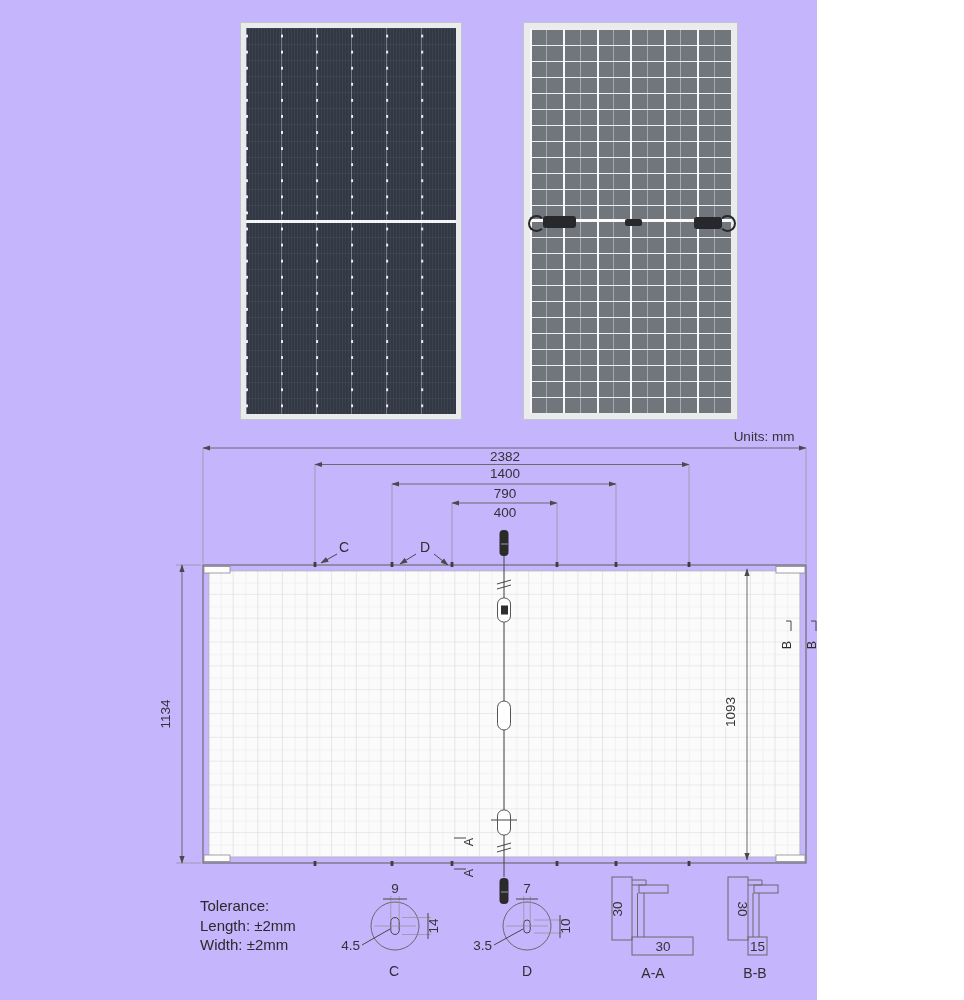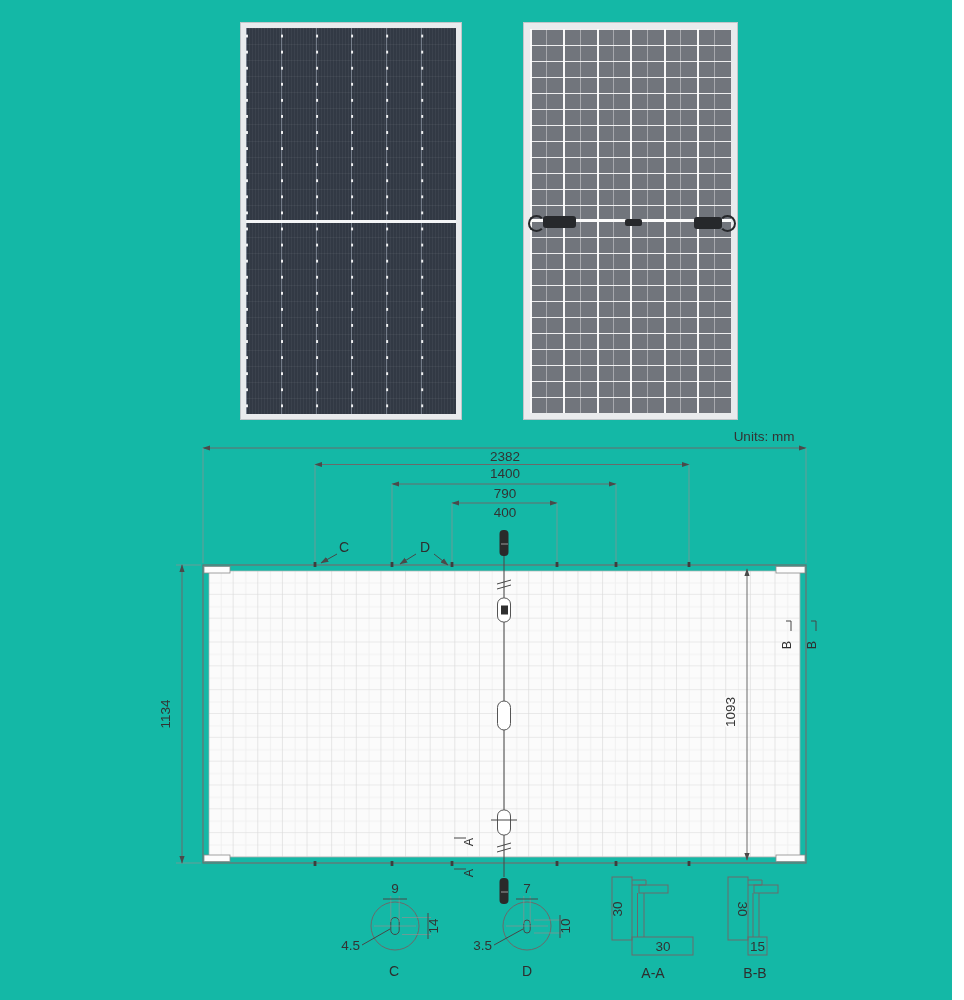"Units: mm" .canvas { background: #14b8a6 -> #c4b5fd; width: 952px -> 817px }
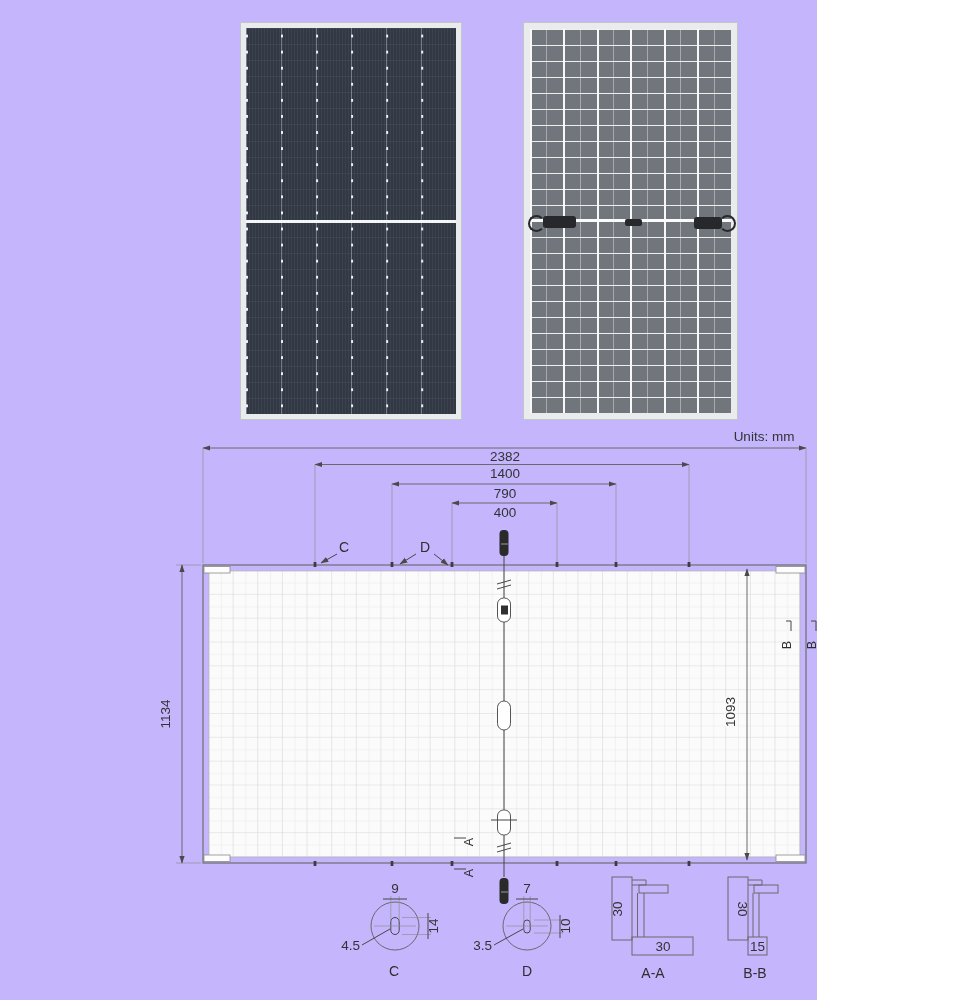"Tolerance:" div.tolerance { html: none -> <div> <div>Tolerance:</div> <div>Length: ±2mm</div> <div>Width: ±2mm</div> </div> }
